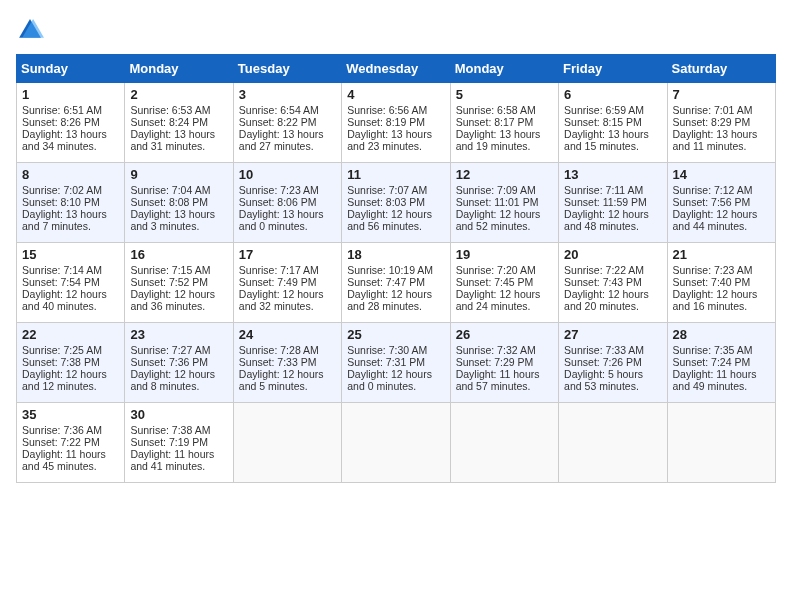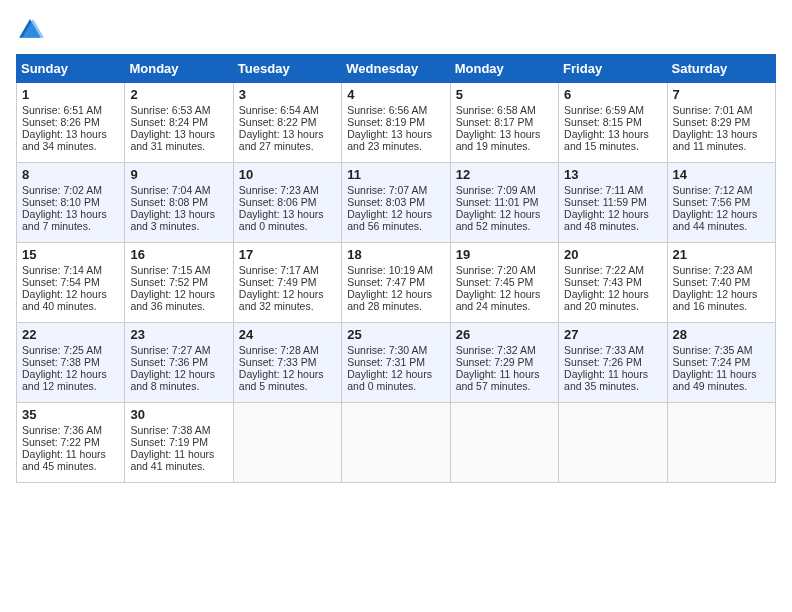"Daylight: 11 hours and 35" div { text: 11 hours and 35 -> 5 hours and 53 }
